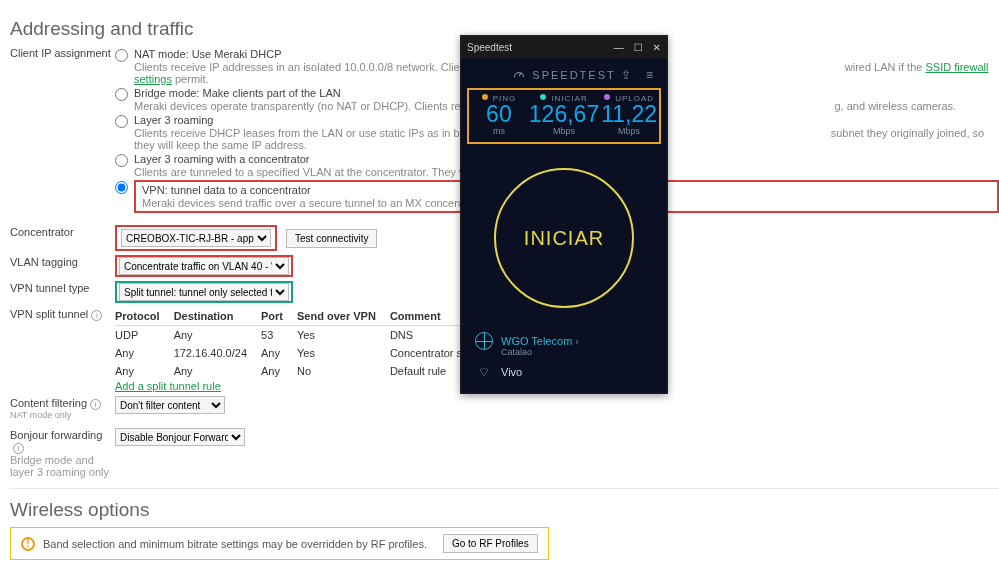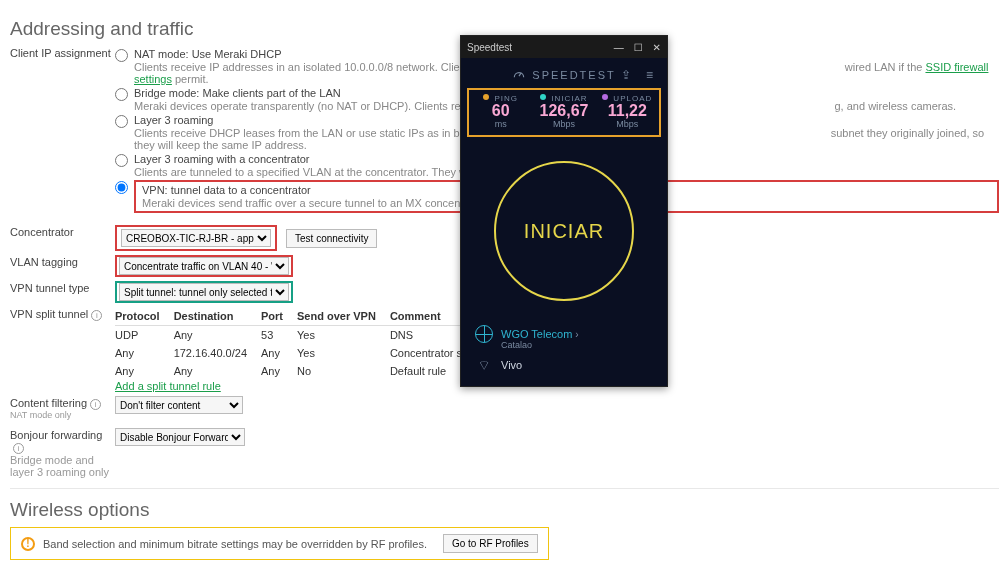"60" .st-mval { color: #f9a8d4 -> #0ea5e9; font-size: 16px -> 23px; font-weight: 700 -> 400 }
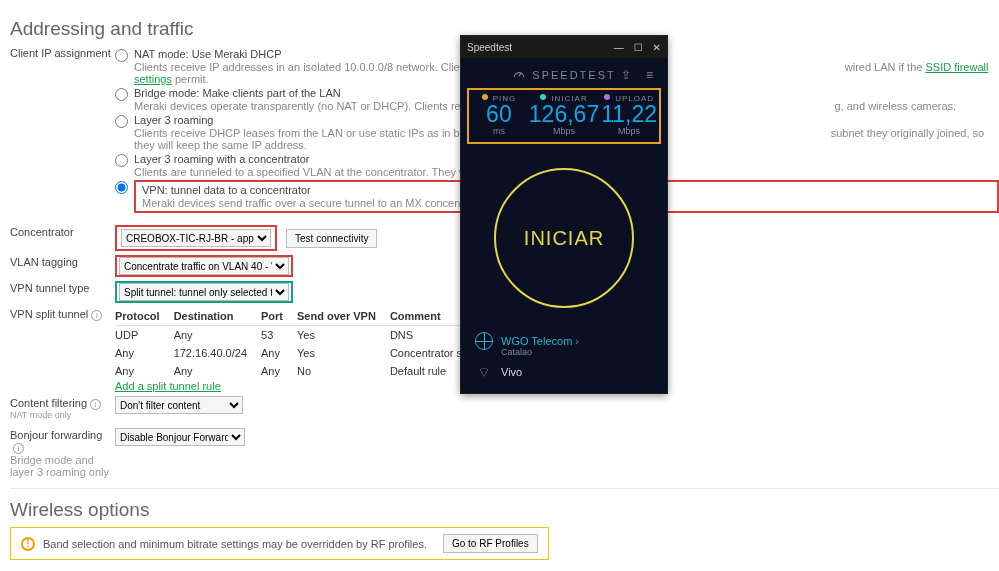"Don't filter content" select.sel { width: 128px -> 110px }
